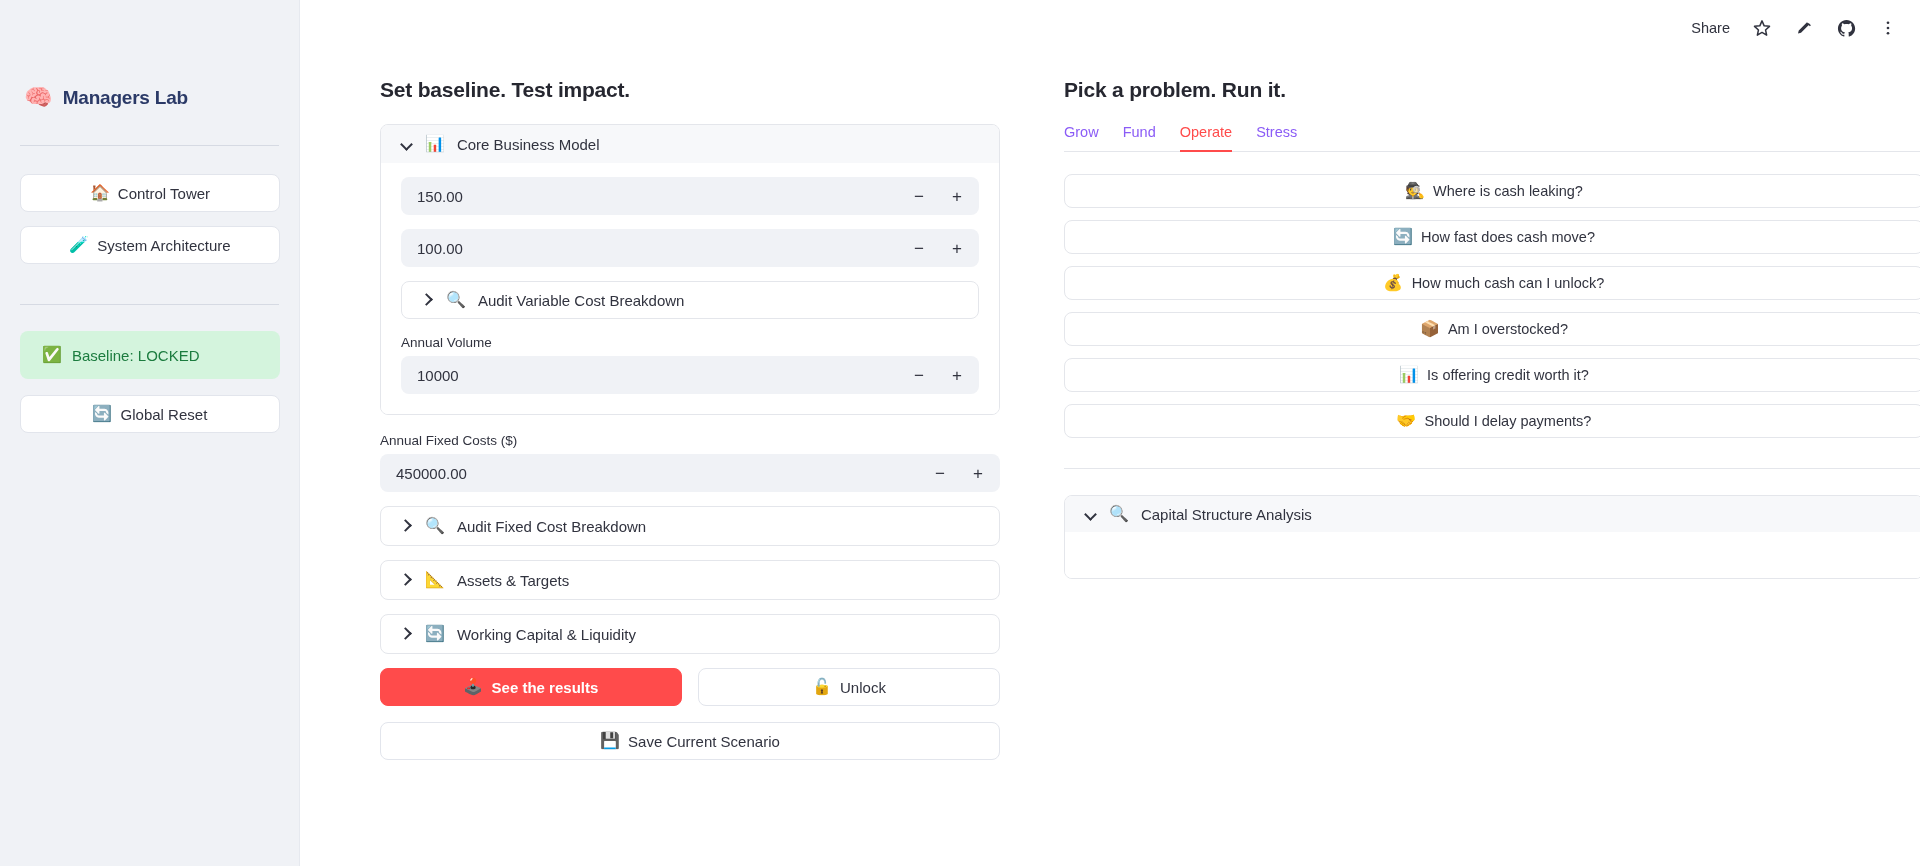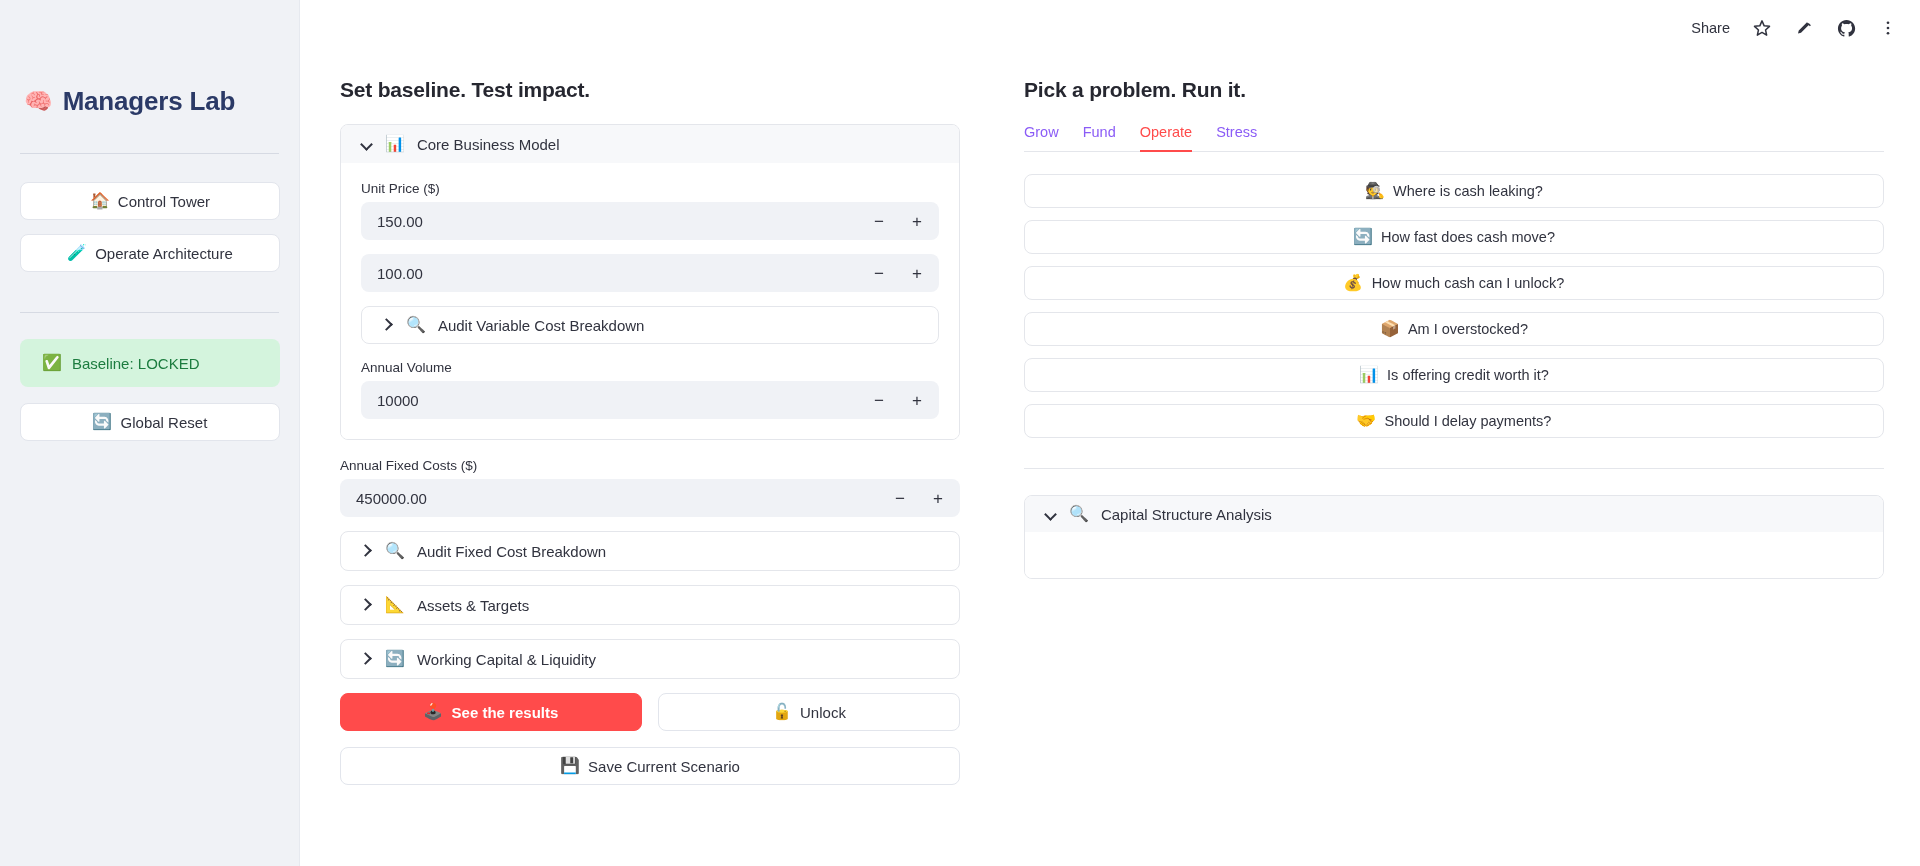"Managers Lab" .brand-title { font-size: 26px -> 19px }
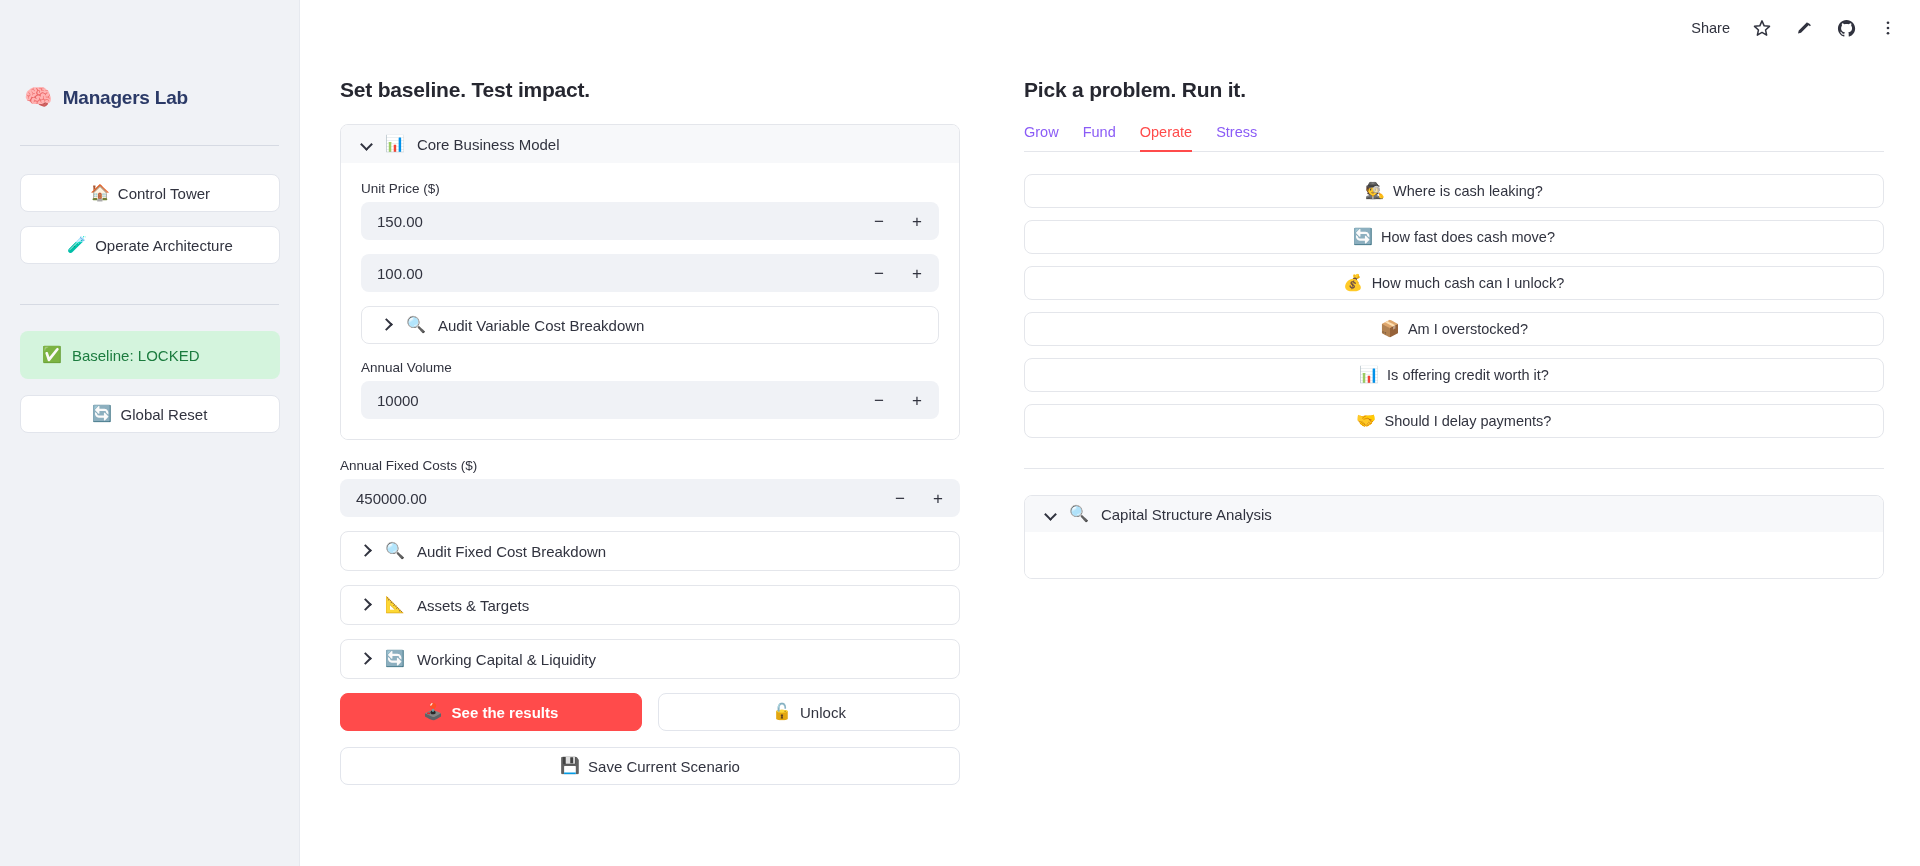"Set baseline. Test impact." .col-left { margin-left: none -> 40px }
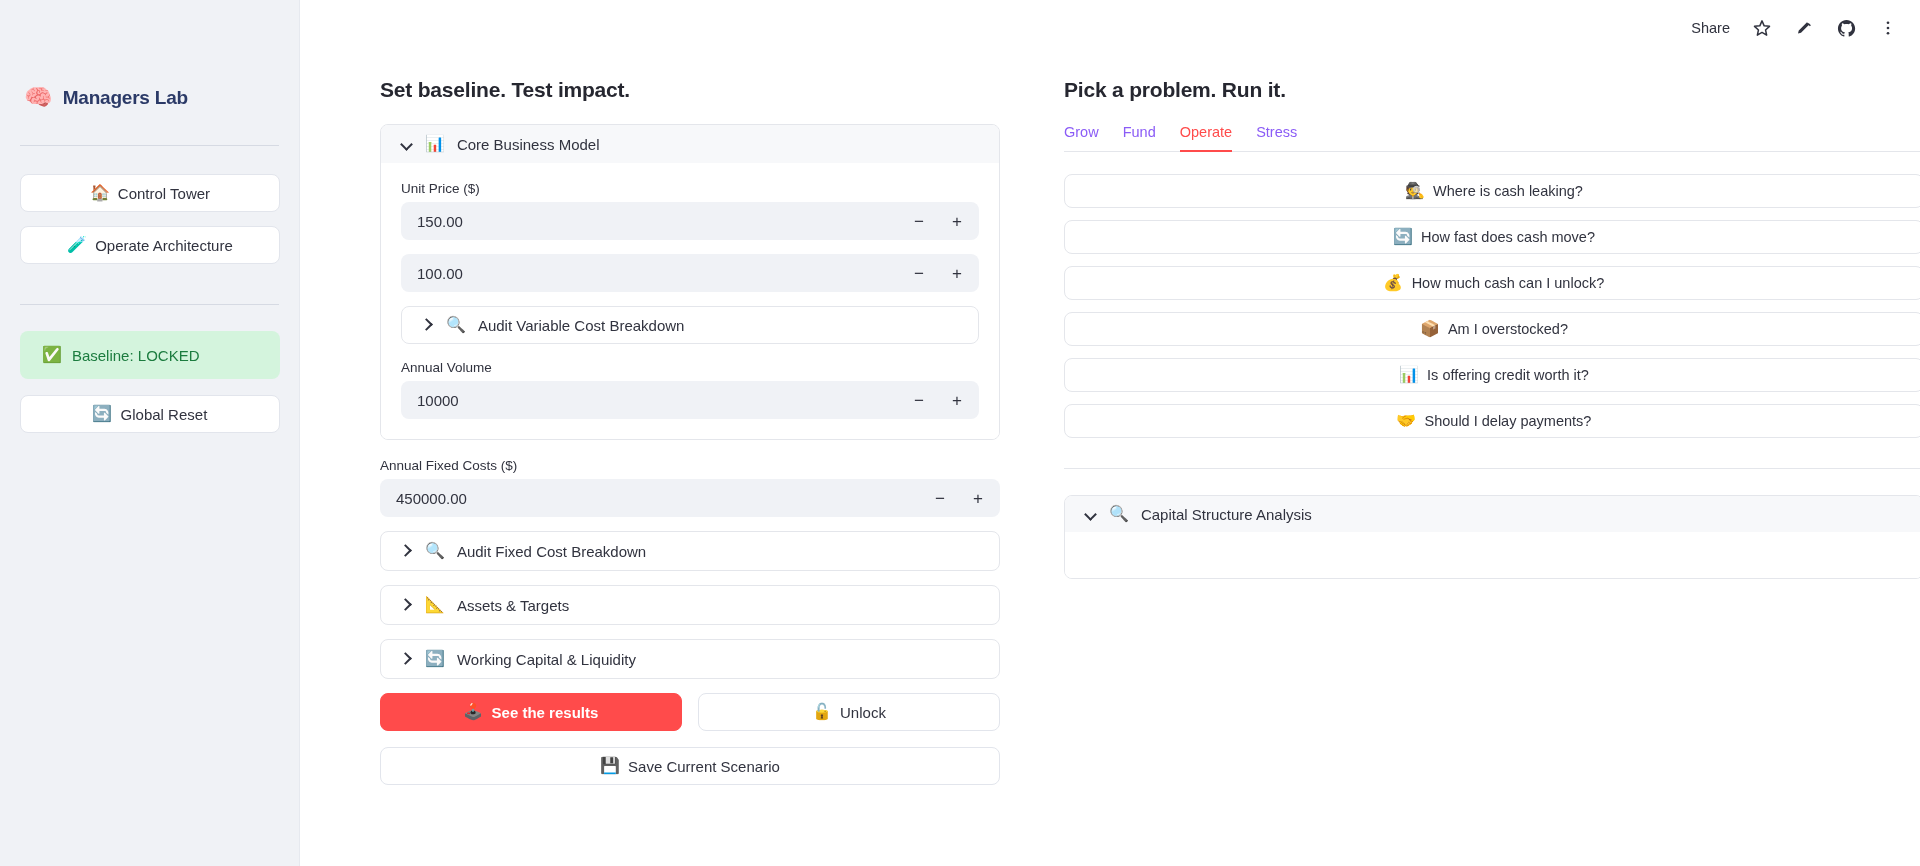"Unit Price ($)" div.field-label { html: <div>Unit Price ($)</div> -> none }
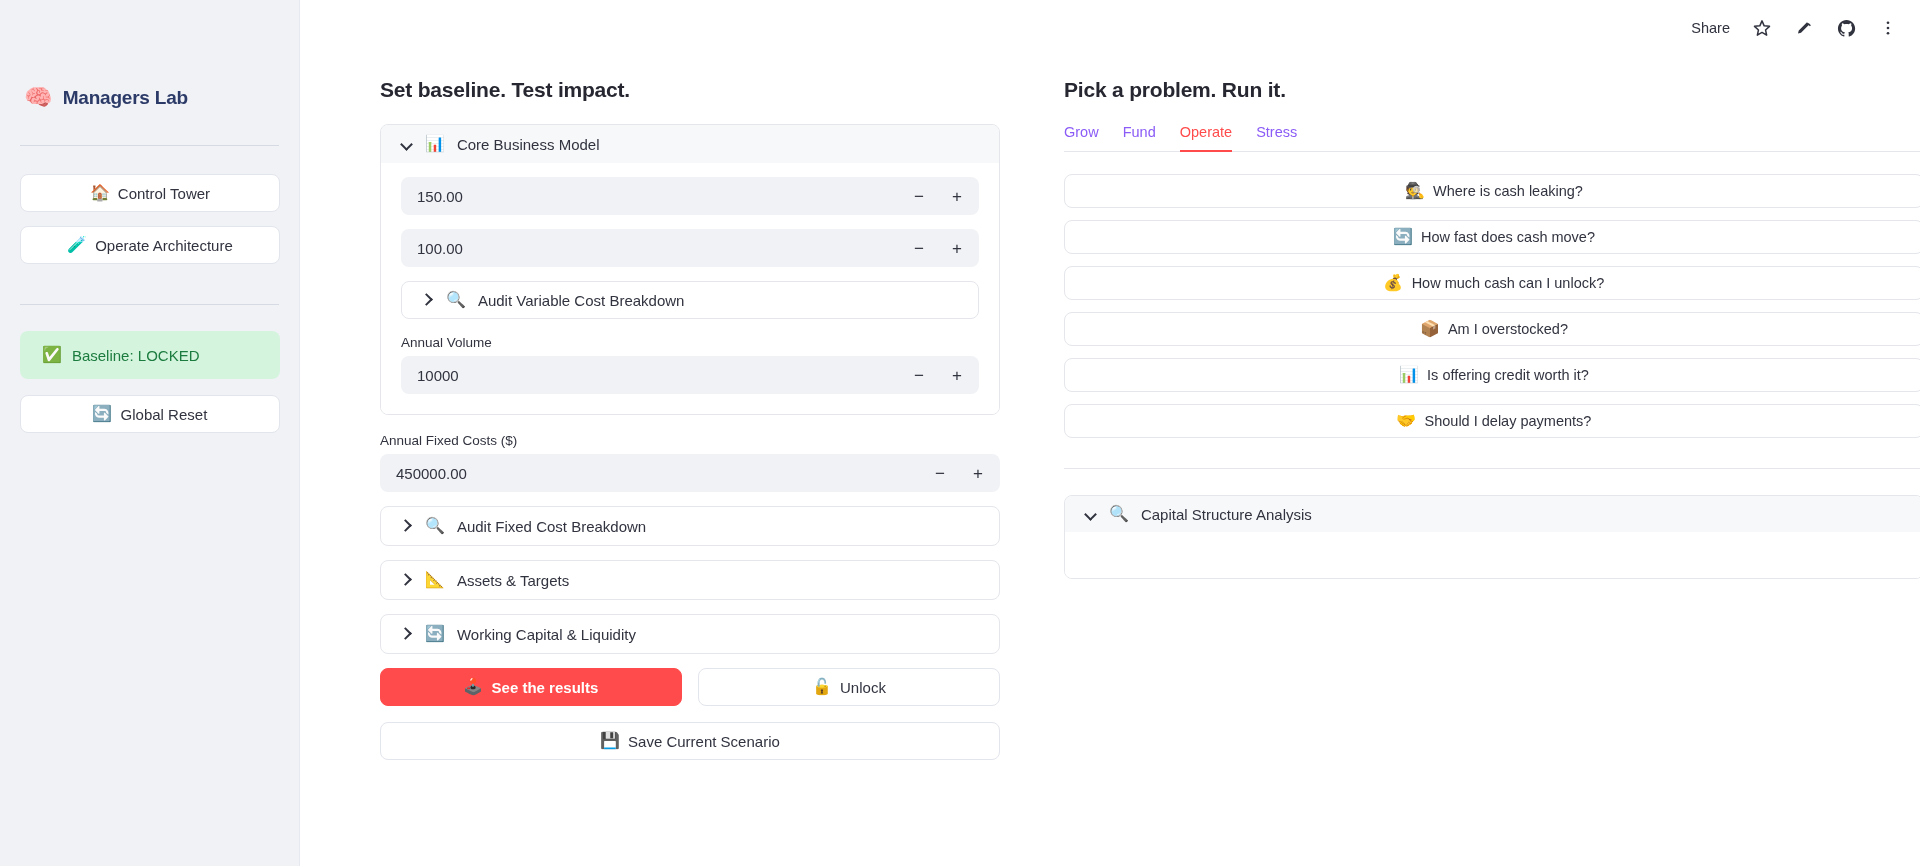"Operate Architecture" span { text: Operate -> System }
